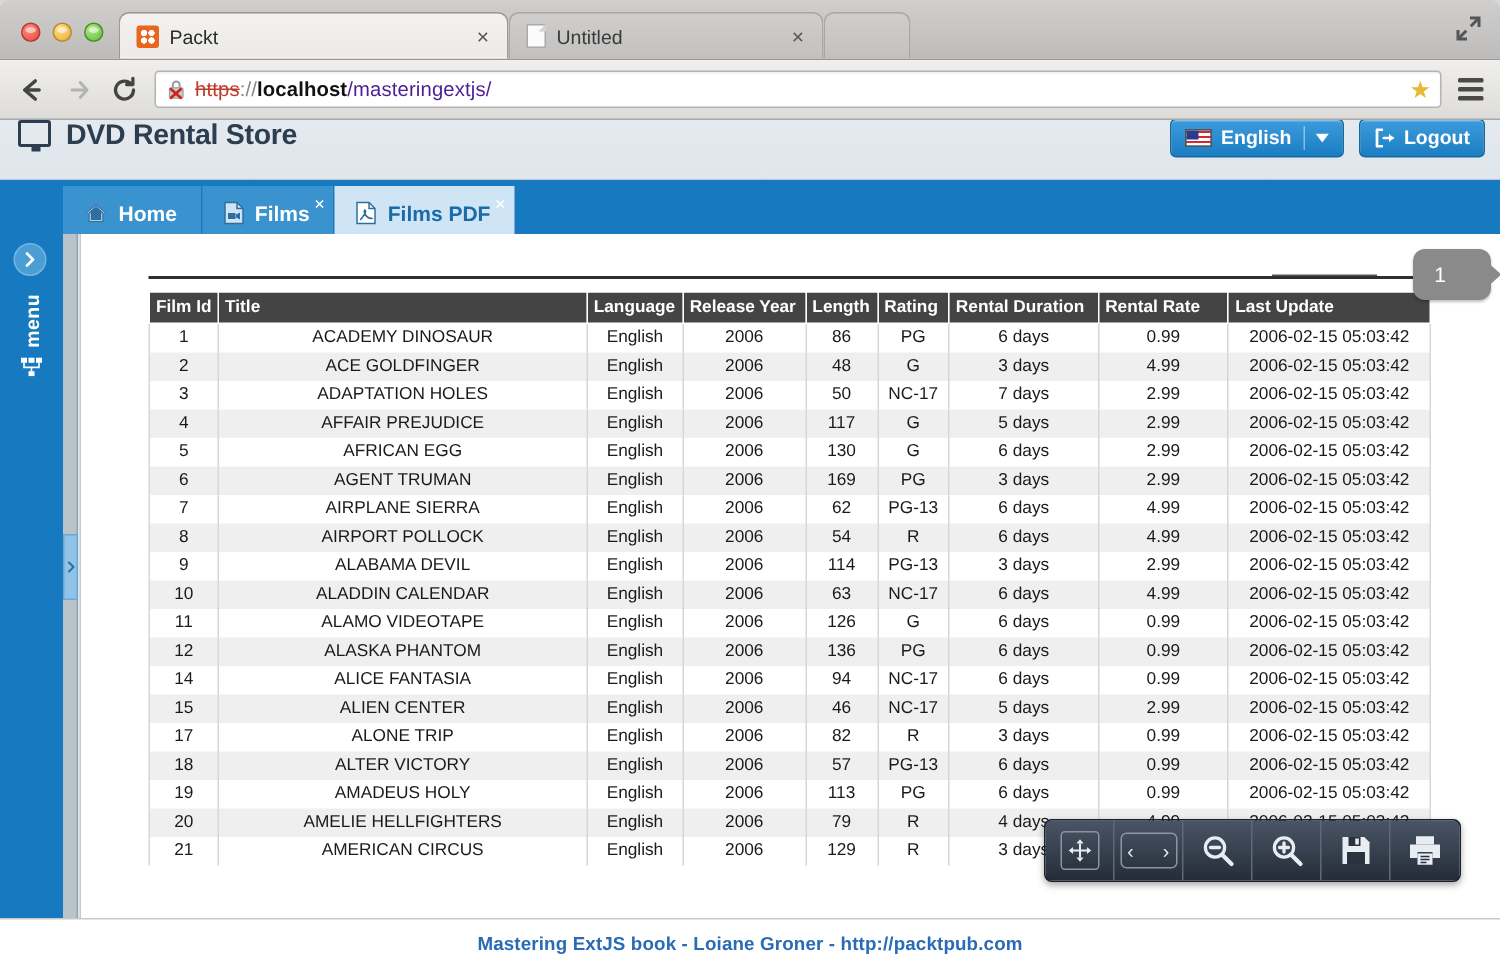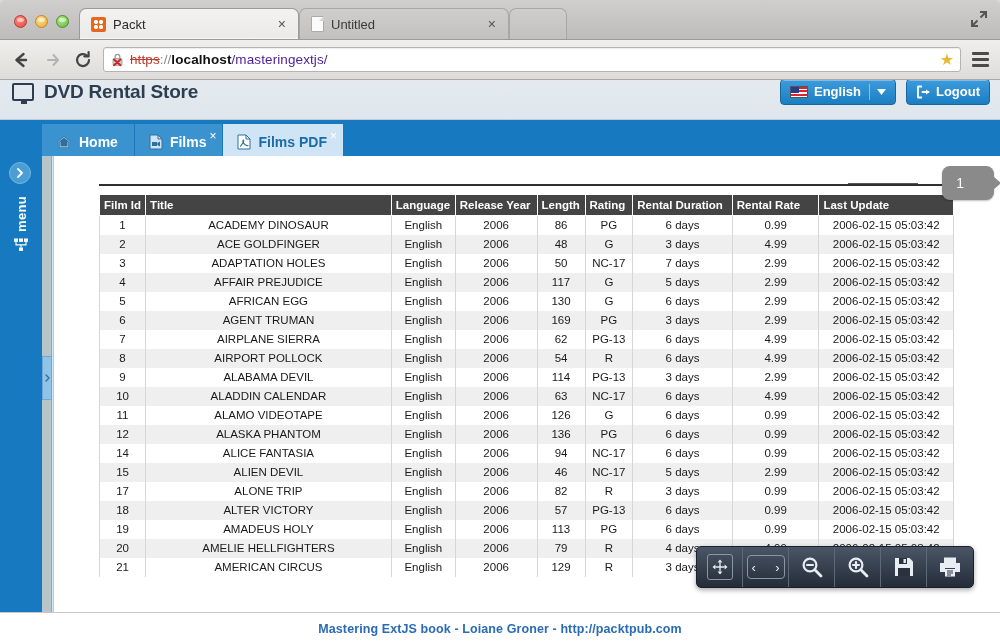"Packt" .tab.active { width: 220px -> 260px }
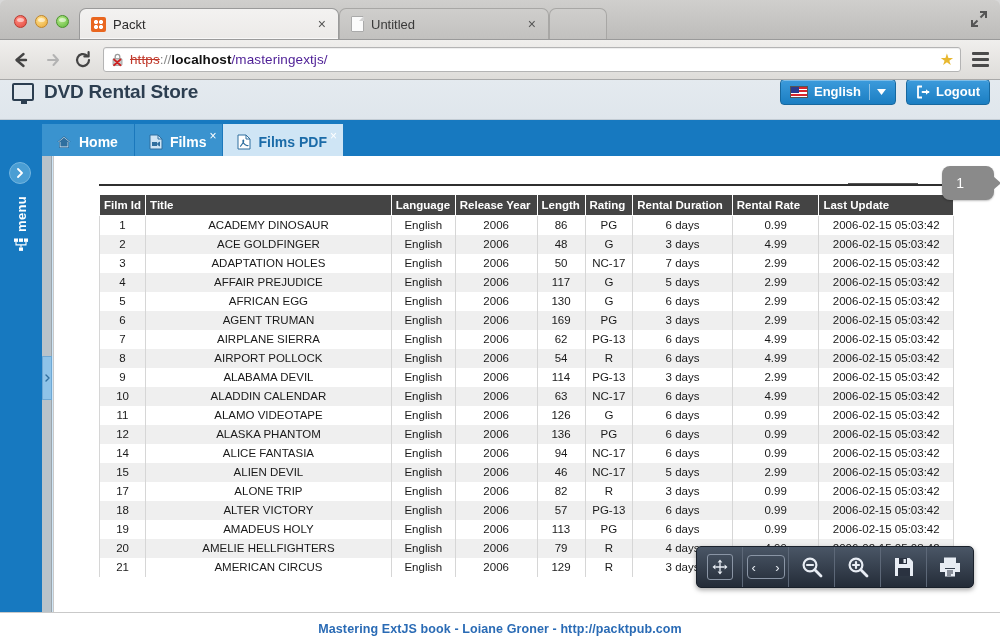"DVD Rental Store" .app-header { align-items: center -> none }
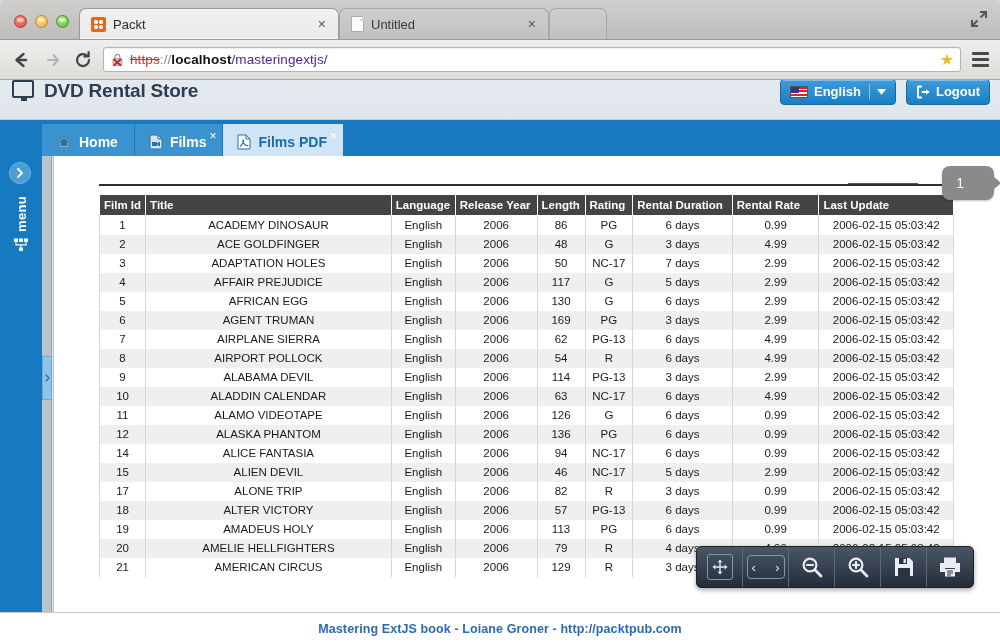"ALIEN DEVIL" td.tl { text: DEVIL -> CENTER }
